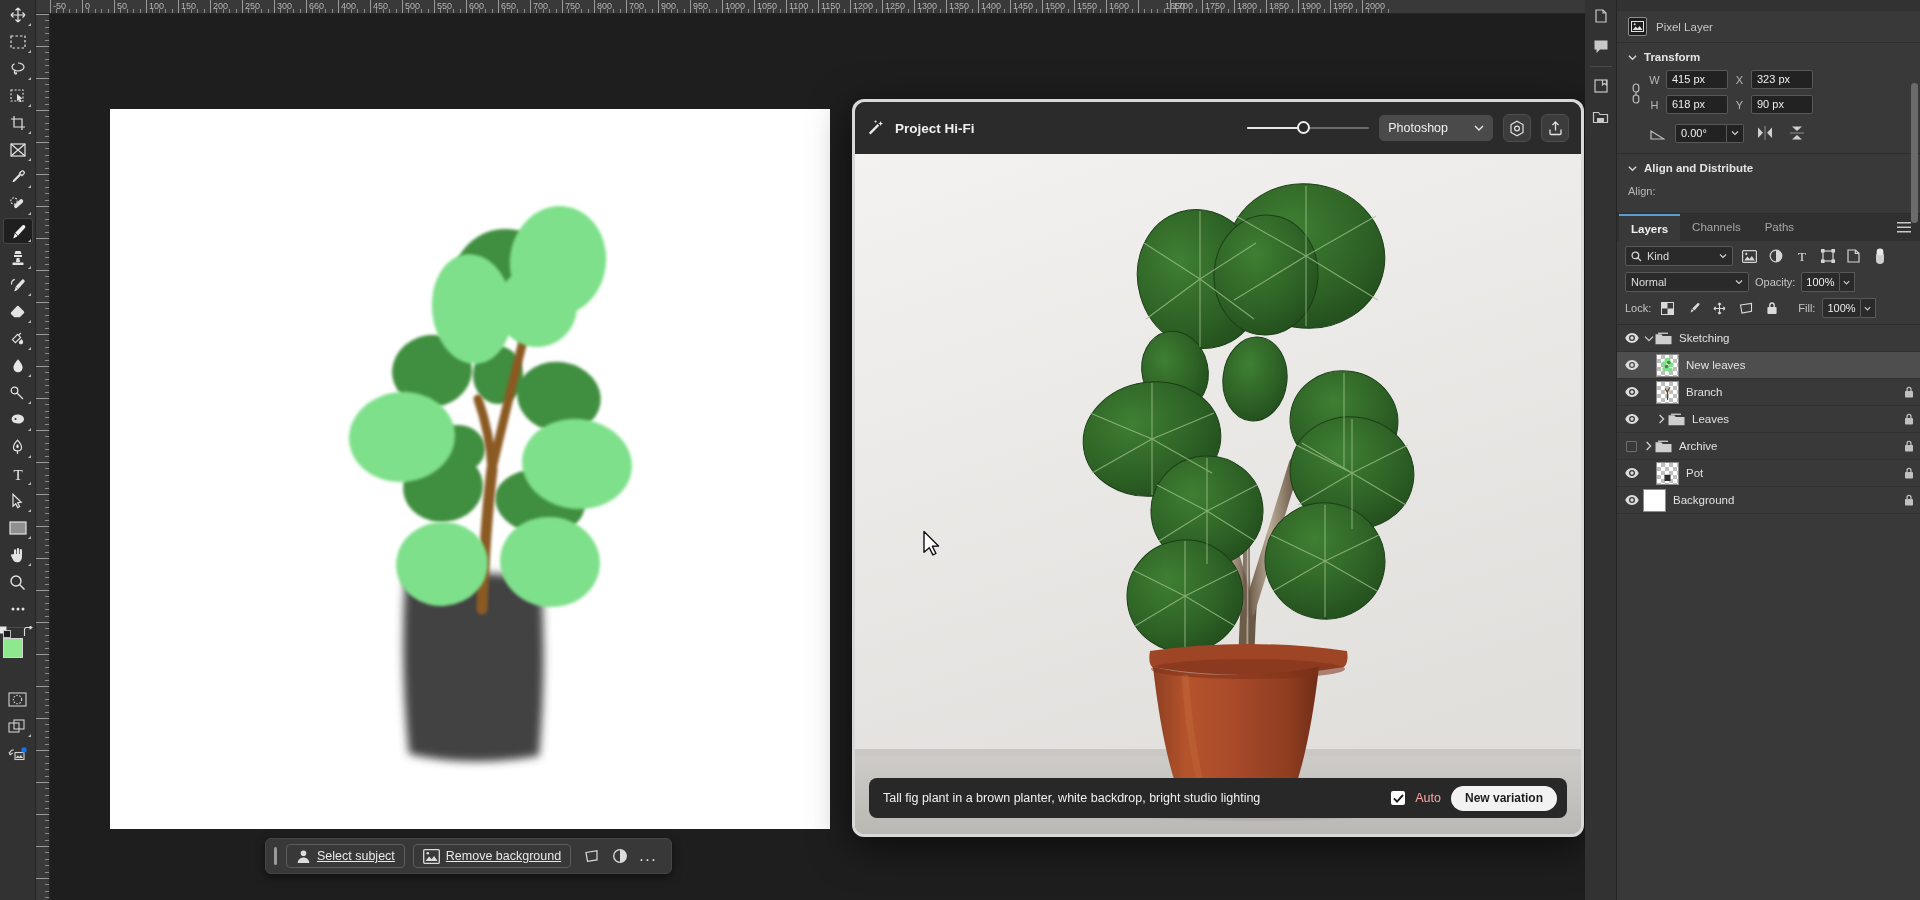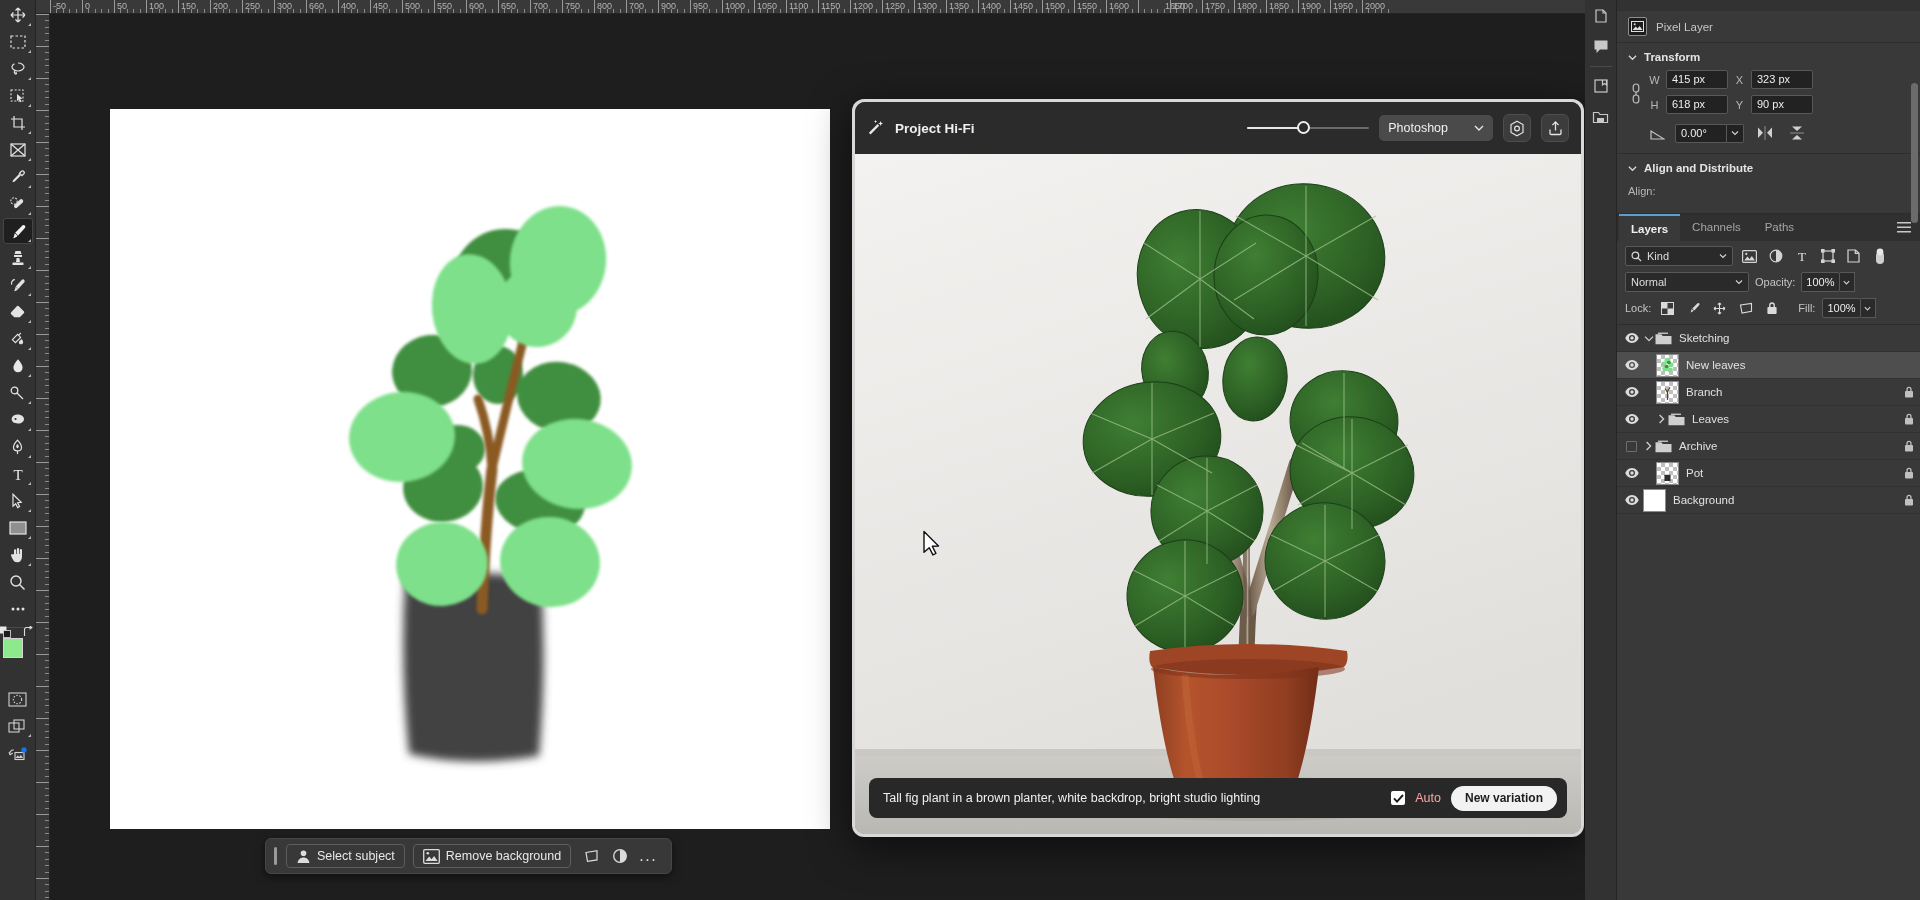"Select subject" .tb-btn { text-decoration: none -> underline }
